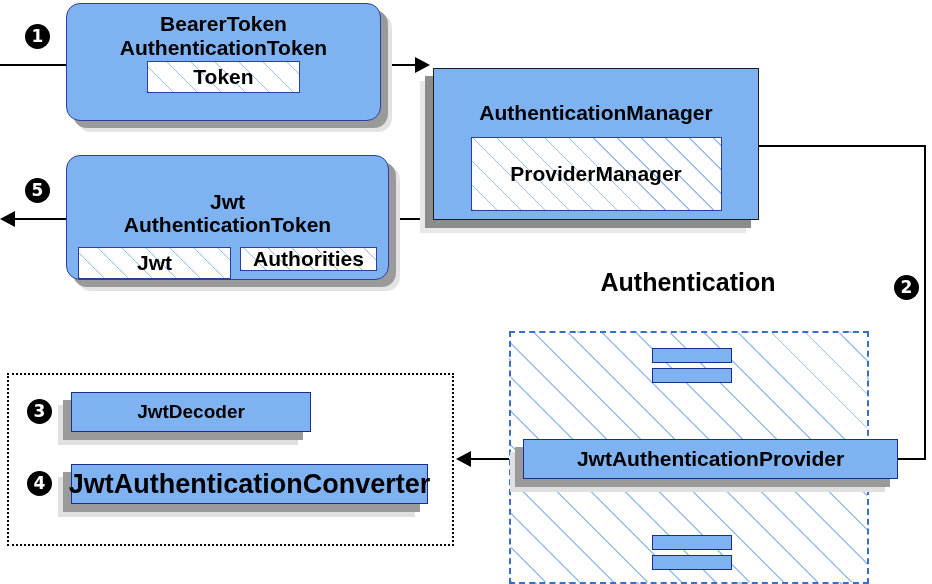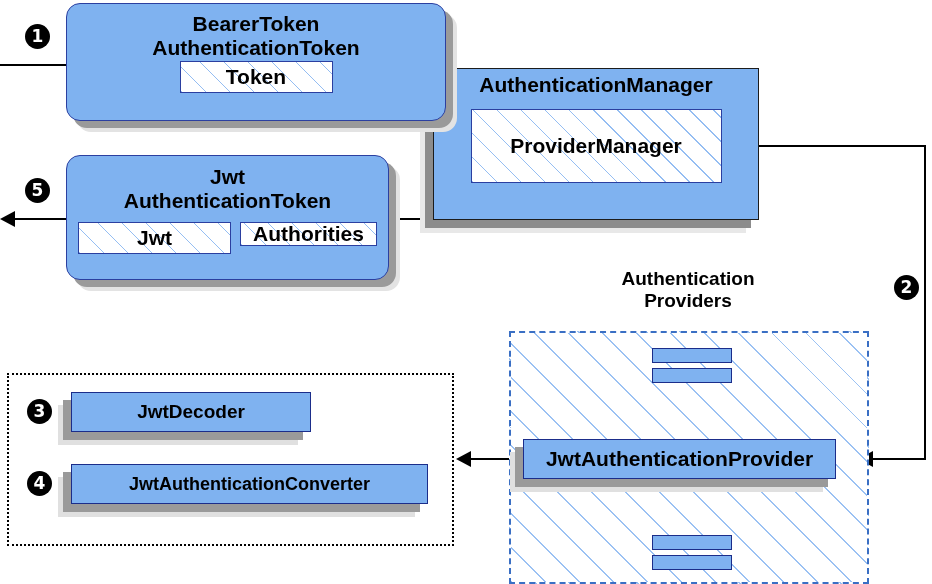"BearerToken" div.node { width: 380px -> 315px }
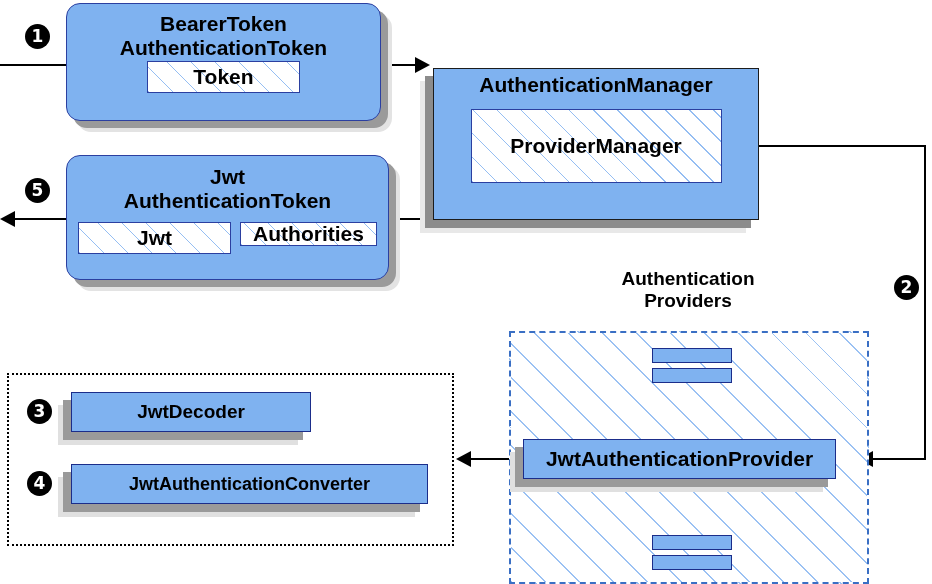"AuthenticationManager" div.node { padding-top: 4px -> 32px }
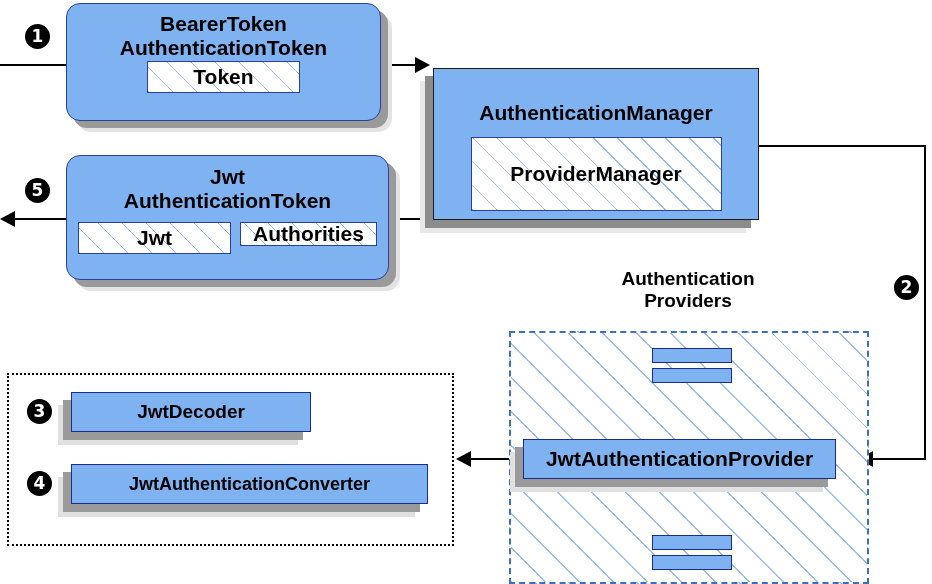"Jwt" div.node { justify-content: flex-start -> flex-end }
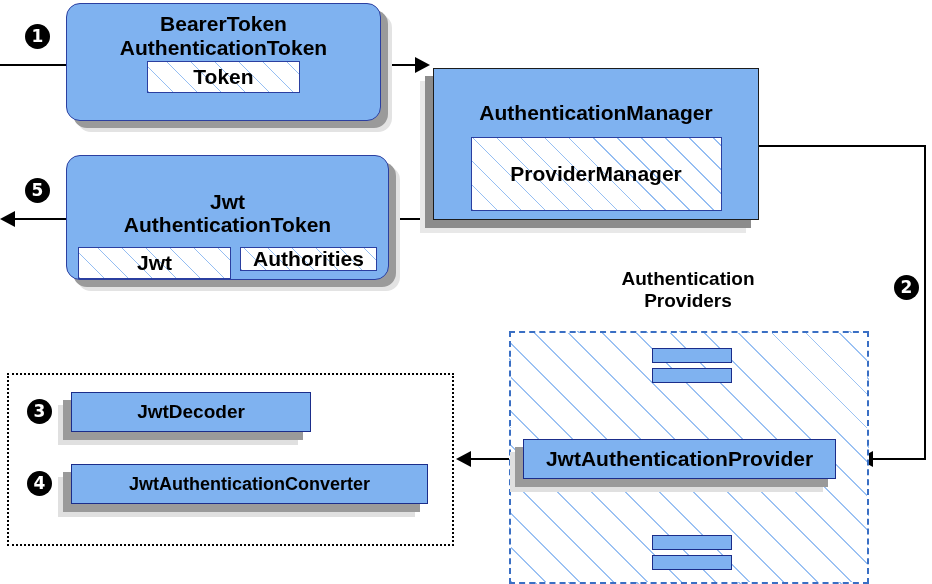"Authentication" div.plain-label { font-size: 19px -> 25px }
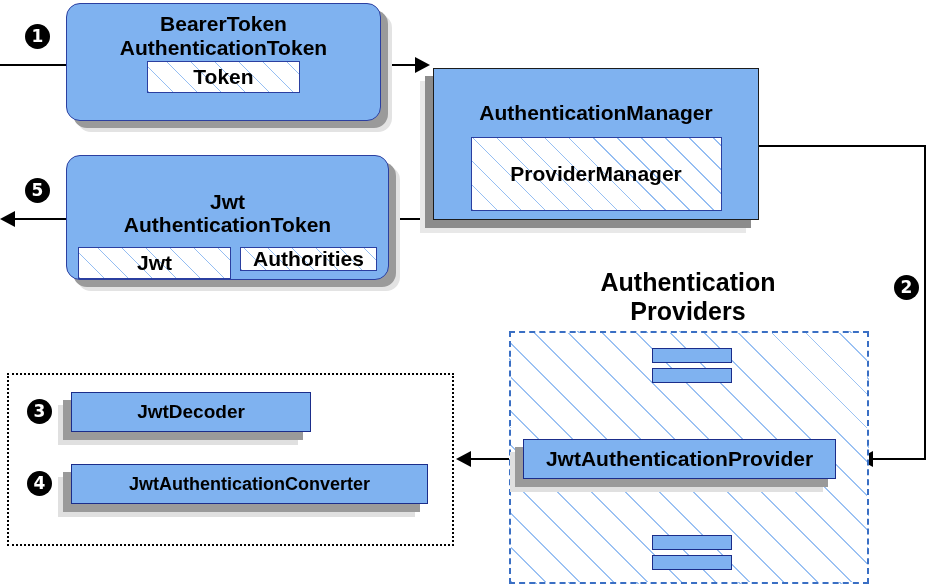"Providers" div { html: <div>Providers</div> -> none }
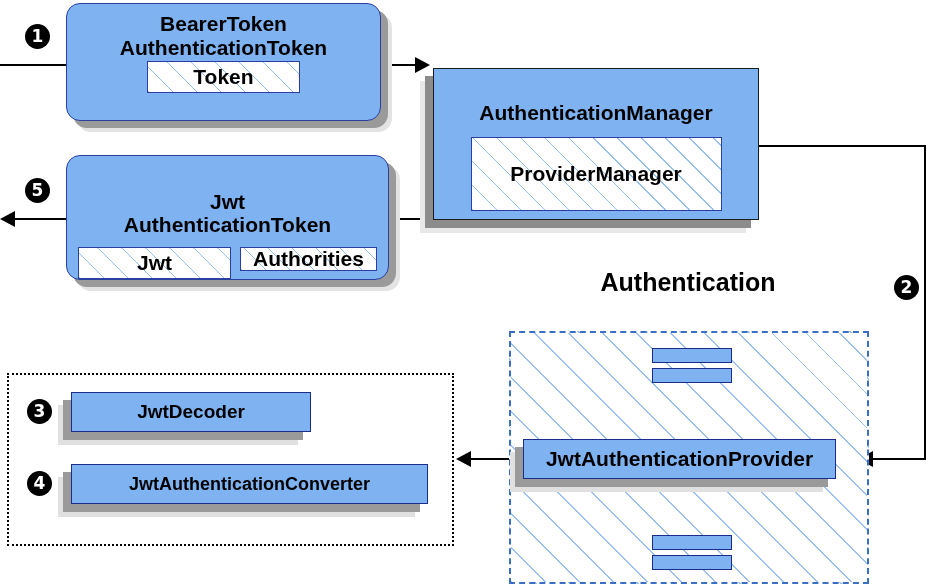"JwtAuthenticationProvider" div.node { width: 313px -> 375px }
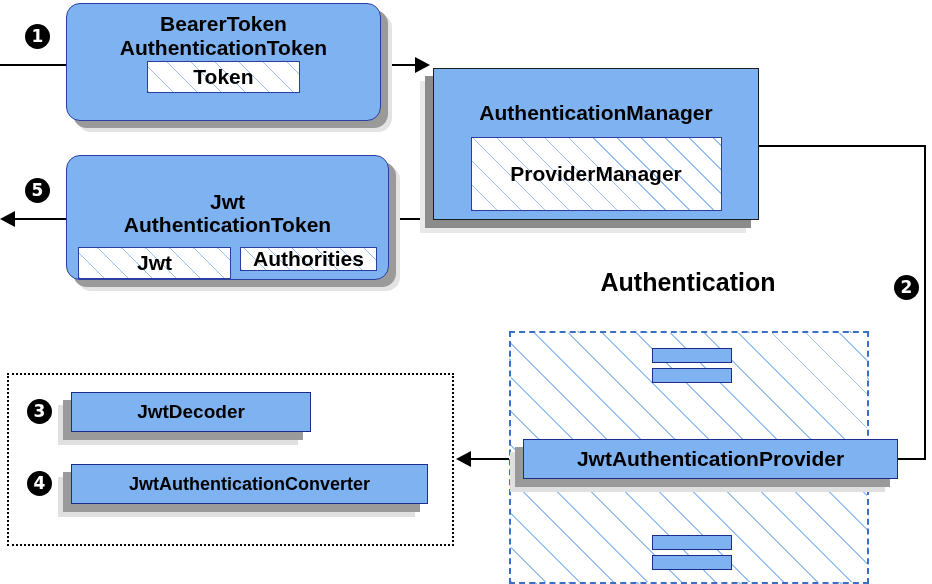"JwtAuthenticationConverter" div.node { font-size: 18px -> 27px }
